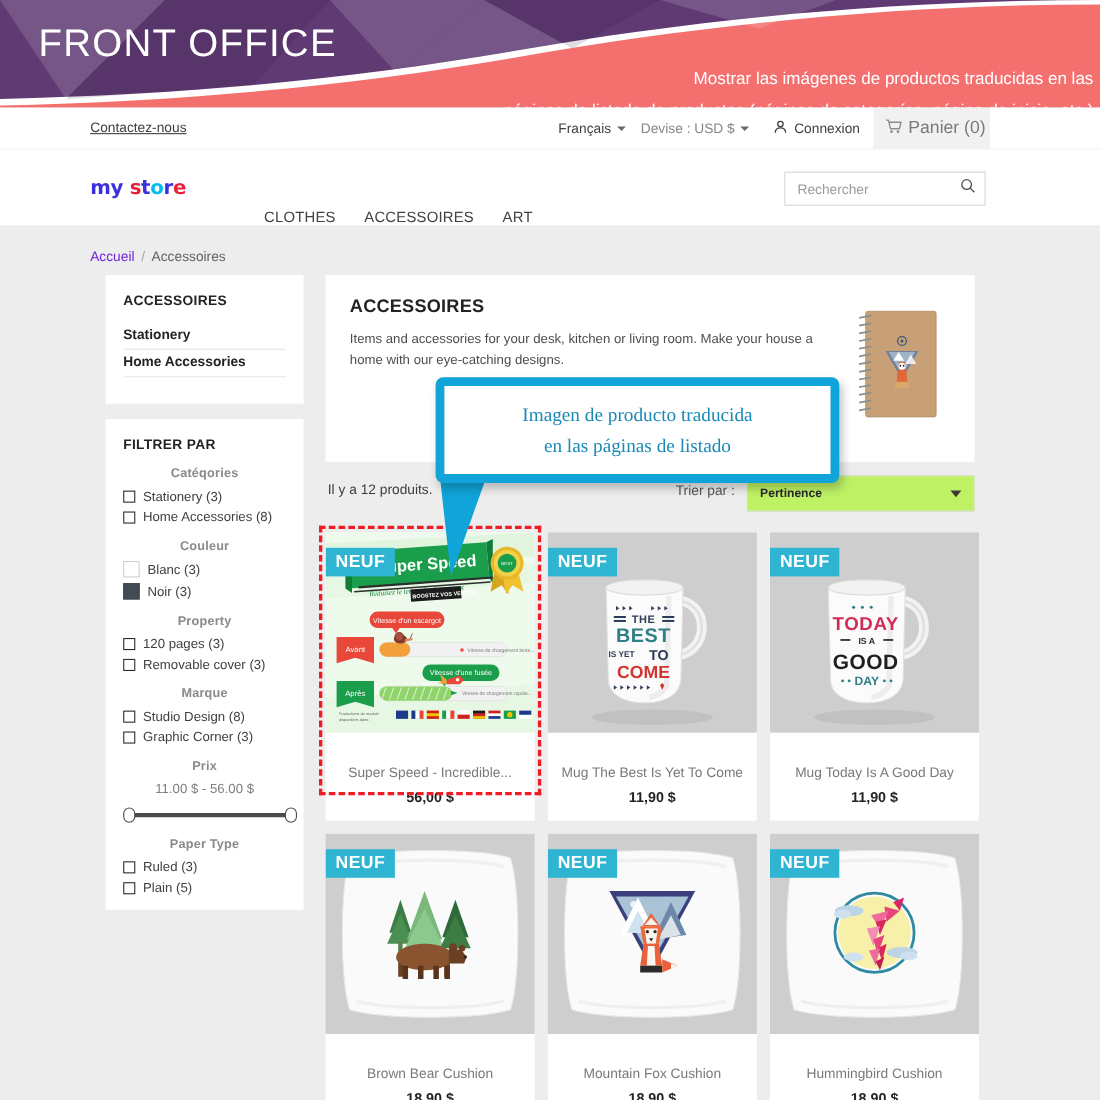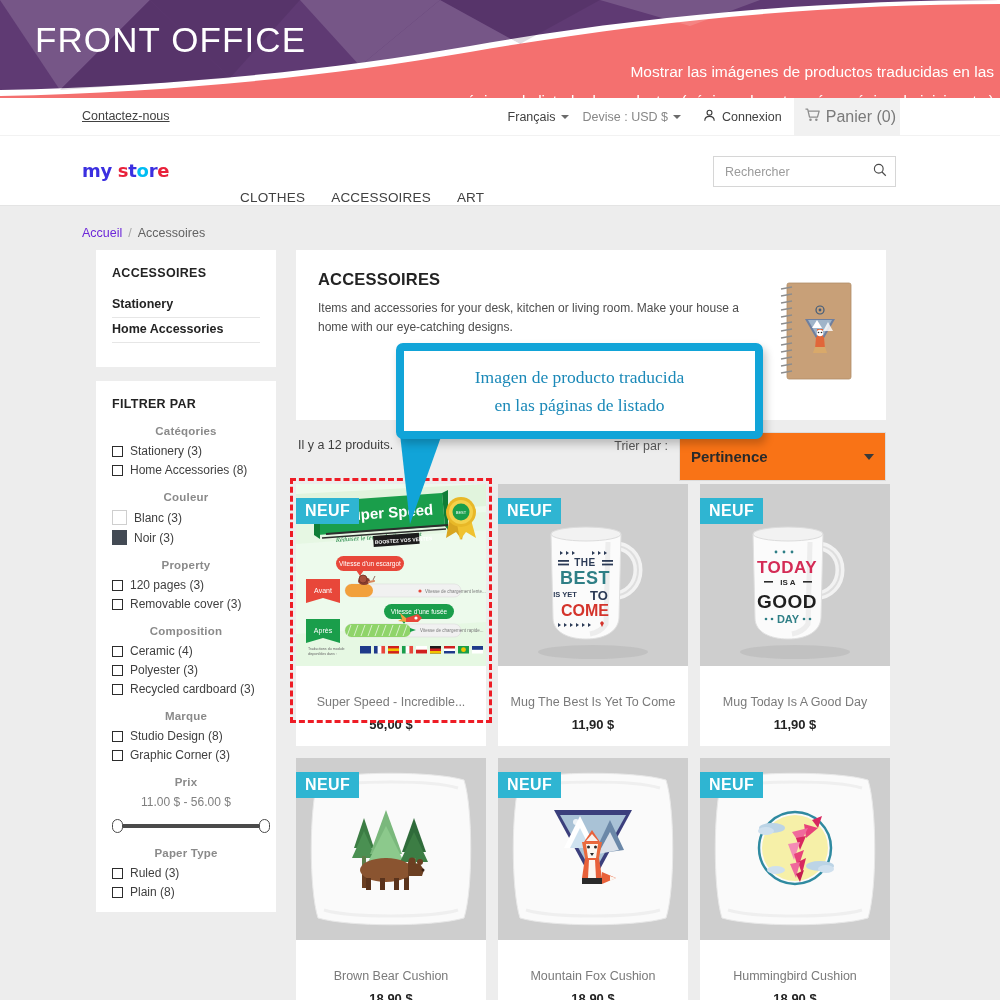"Pertinence" .select { background: #f97316 -> #bef264; font-size: 15px -> 11px; height: 49px -> 33px }
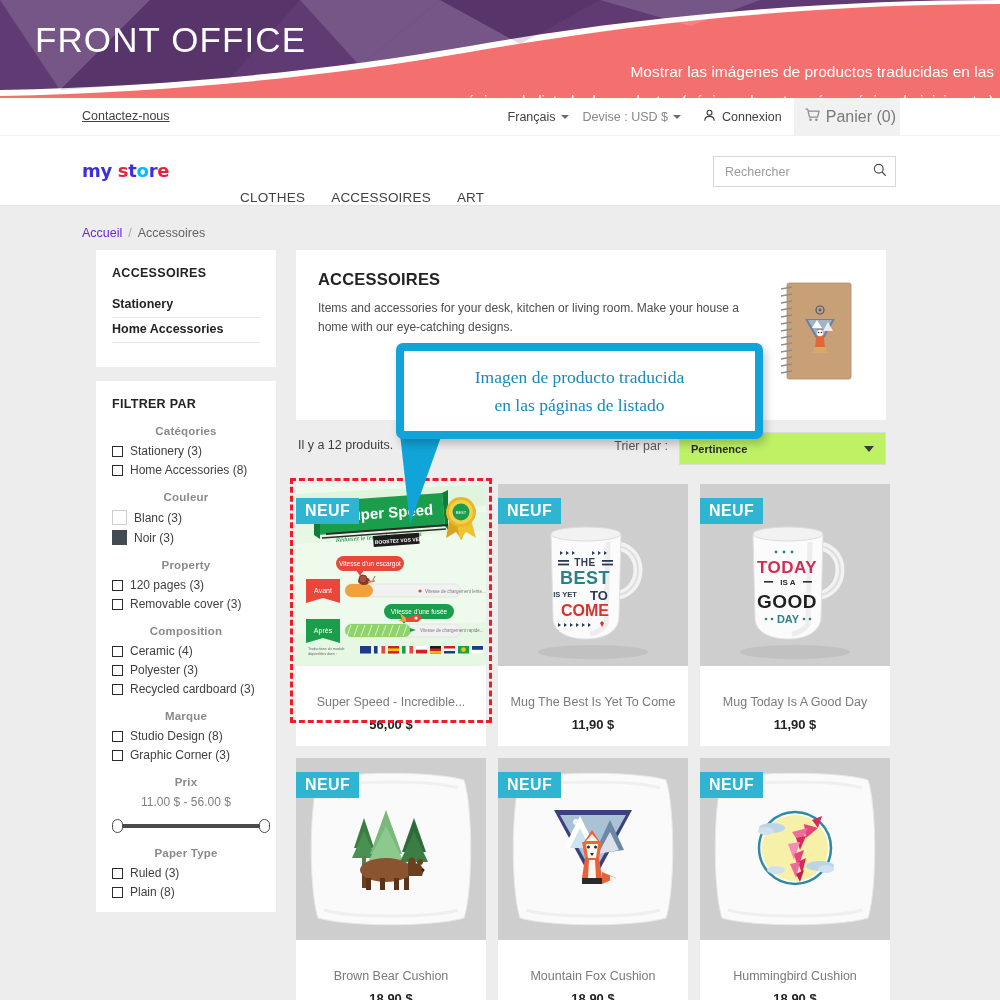"Composition" div.filter-group { html: <div> <div>Composition</div> <div> <span></span> <span>Ceramic (4)</span> </div> <div> <span></span> <span>Polyester (3)</span> </div> <div> <span></span> <span>Recycled cardboard (3)</span> </div> </div> -> none }
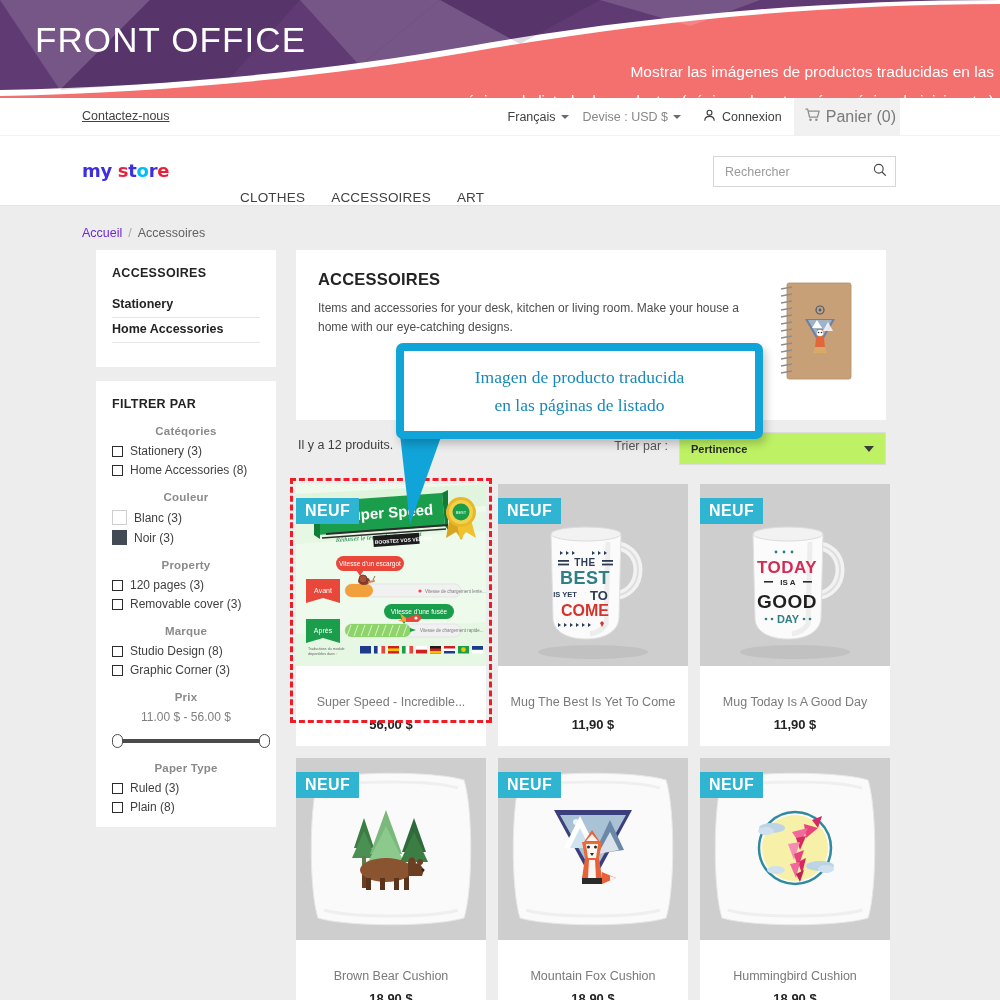"Plain (8)" span.lbl { text: 8 -> 5 }
